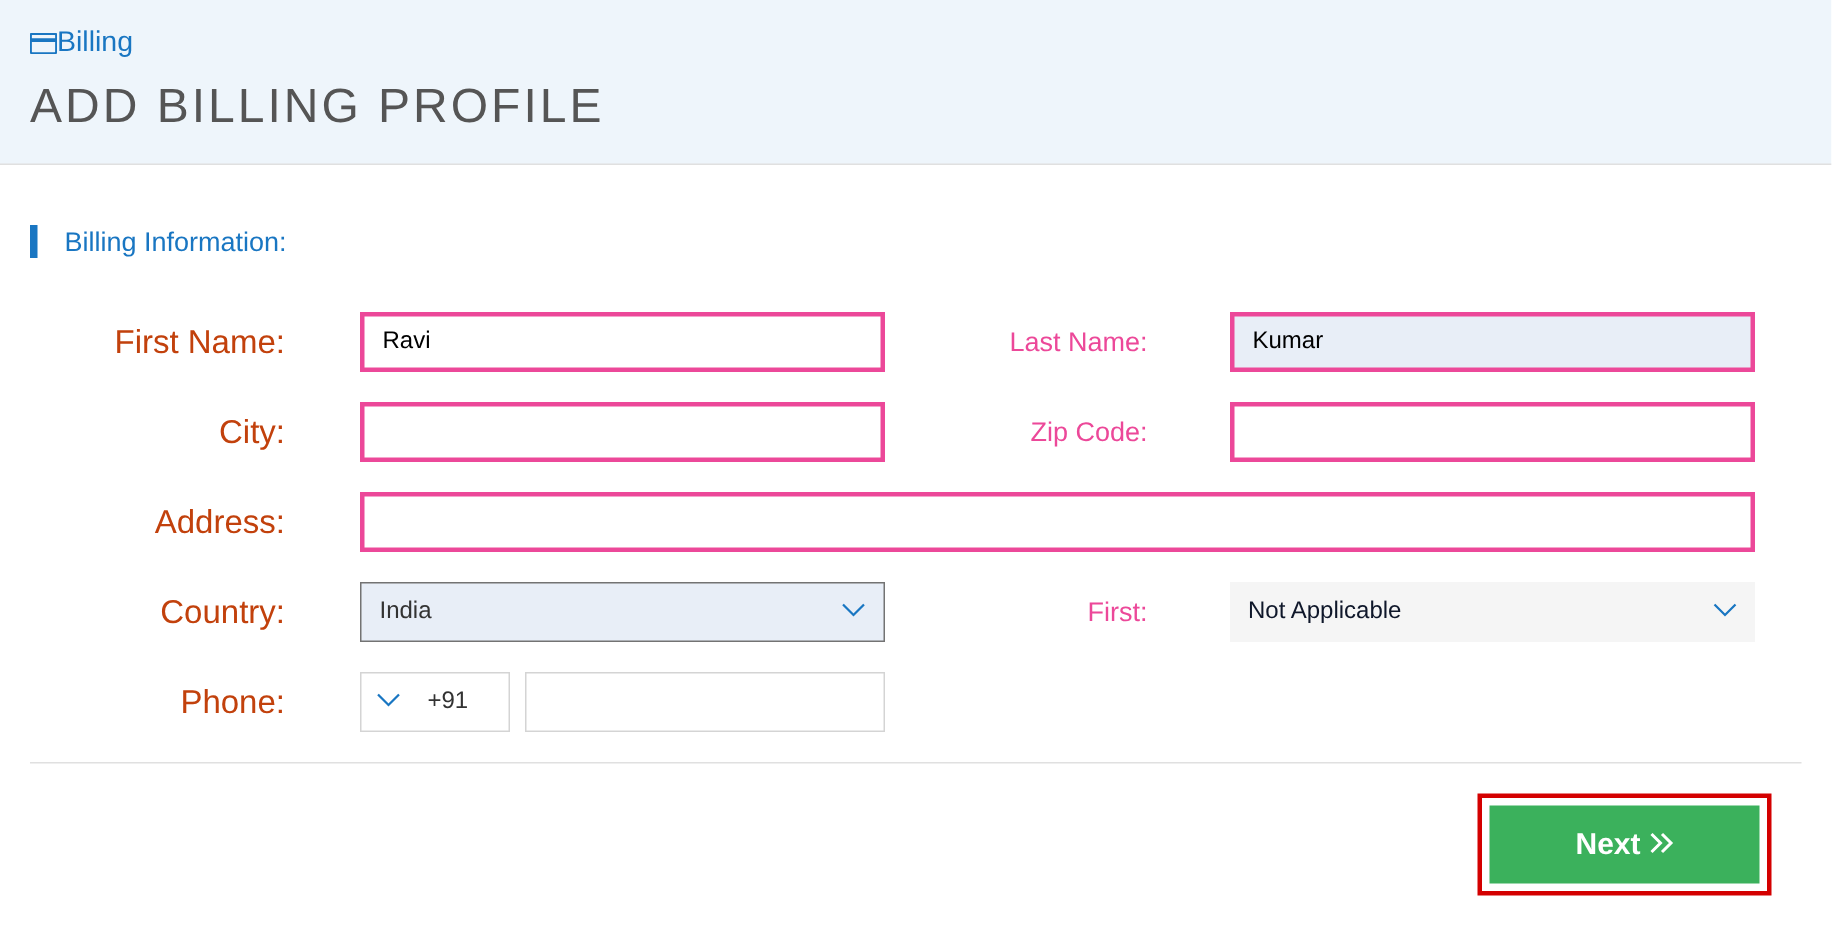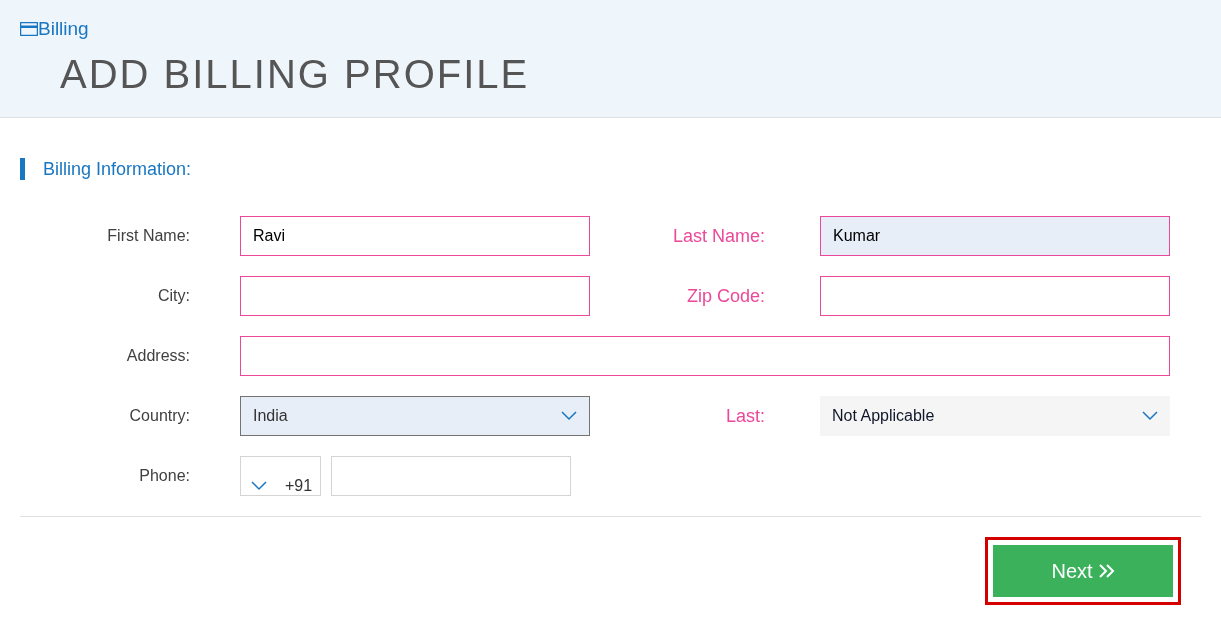"ADD BILLING PROFILE" .page-title { font-size: 40px -> 32px; margin-left: 40px -> none }
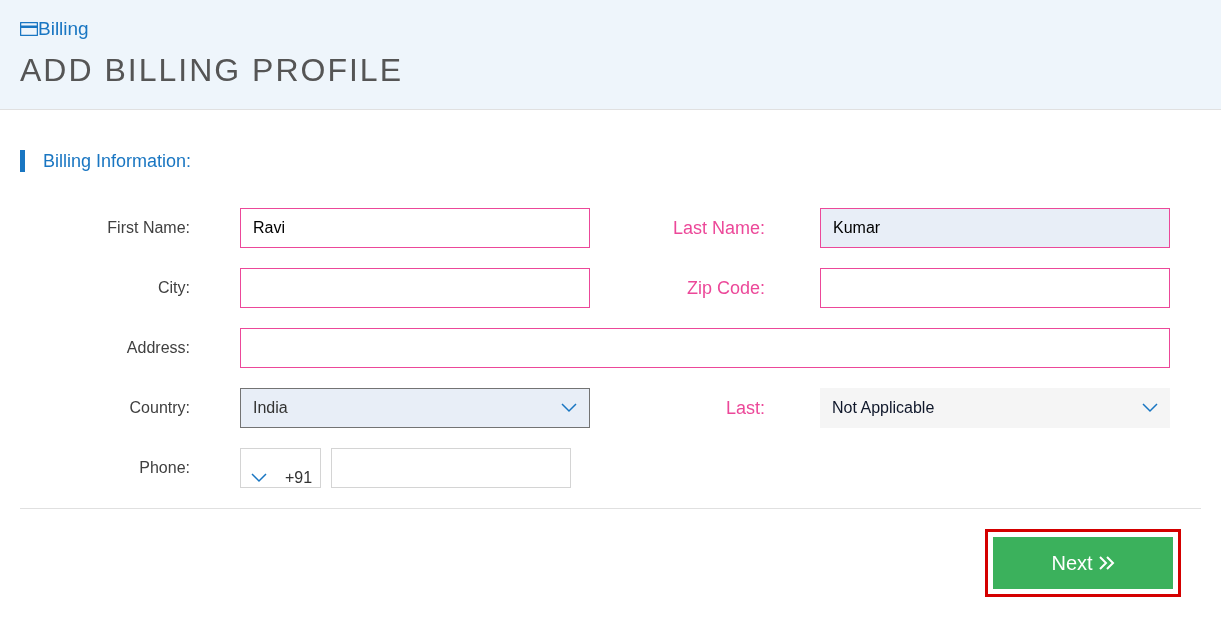"First Name:" .label-col { color: #404040 -> #c2410c; font-size: 16px -> 22px }
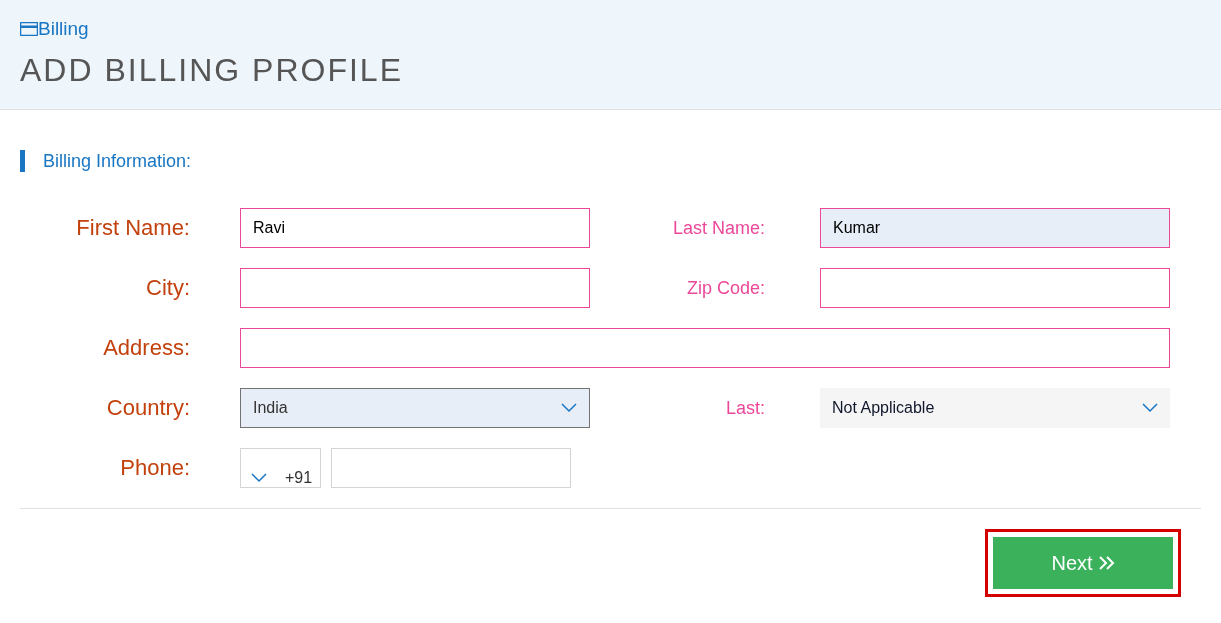"Ravi" .input-text { border: 1px solid #ec4899 -> 3px solid #ec4899 }
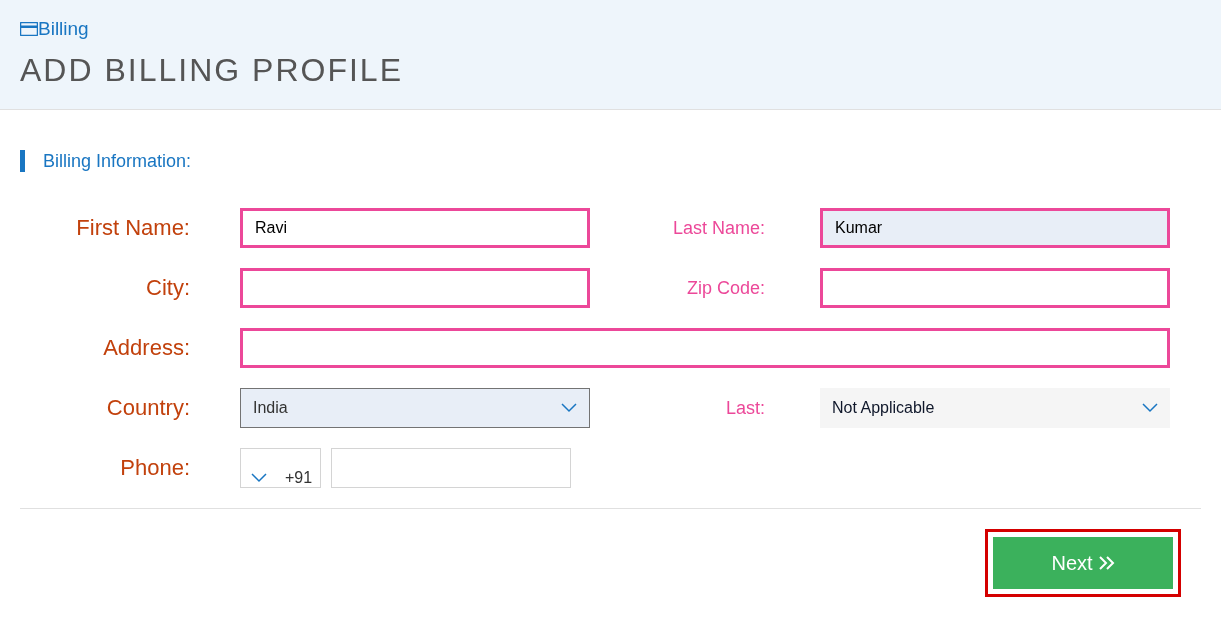"Last:" div.label-col-right { text: Last -> First }
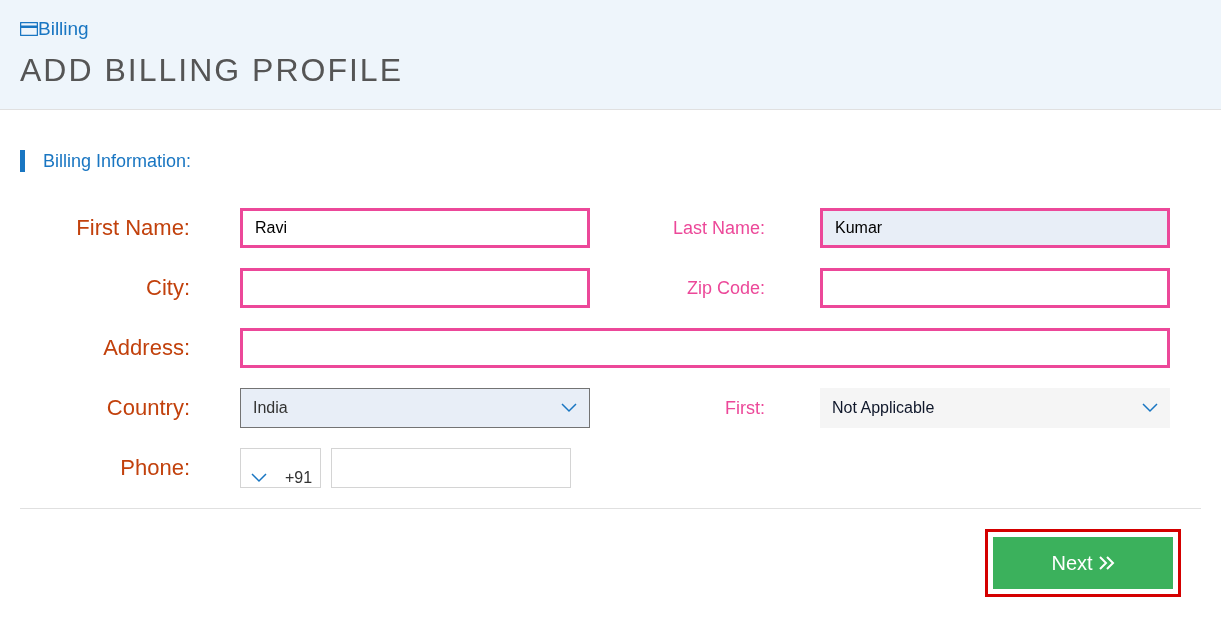"+91" .phone-code { align-items: flex-end -> center; width: 81px -> 100px }
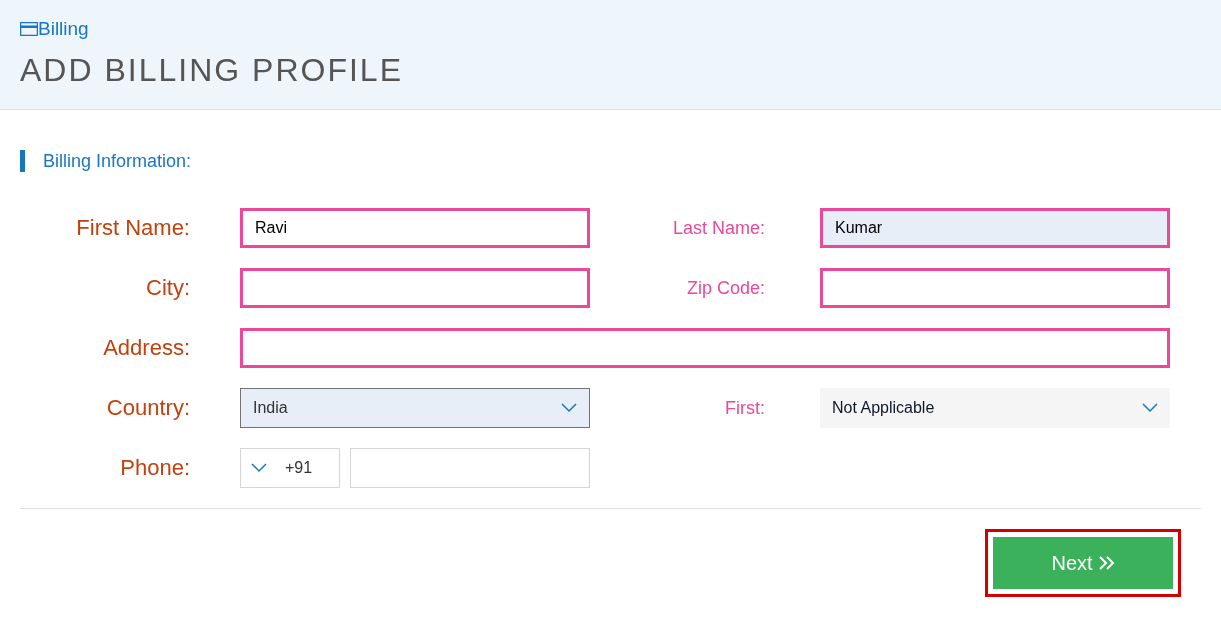"Next" .next-btn { font-weight: normal -> bold }
